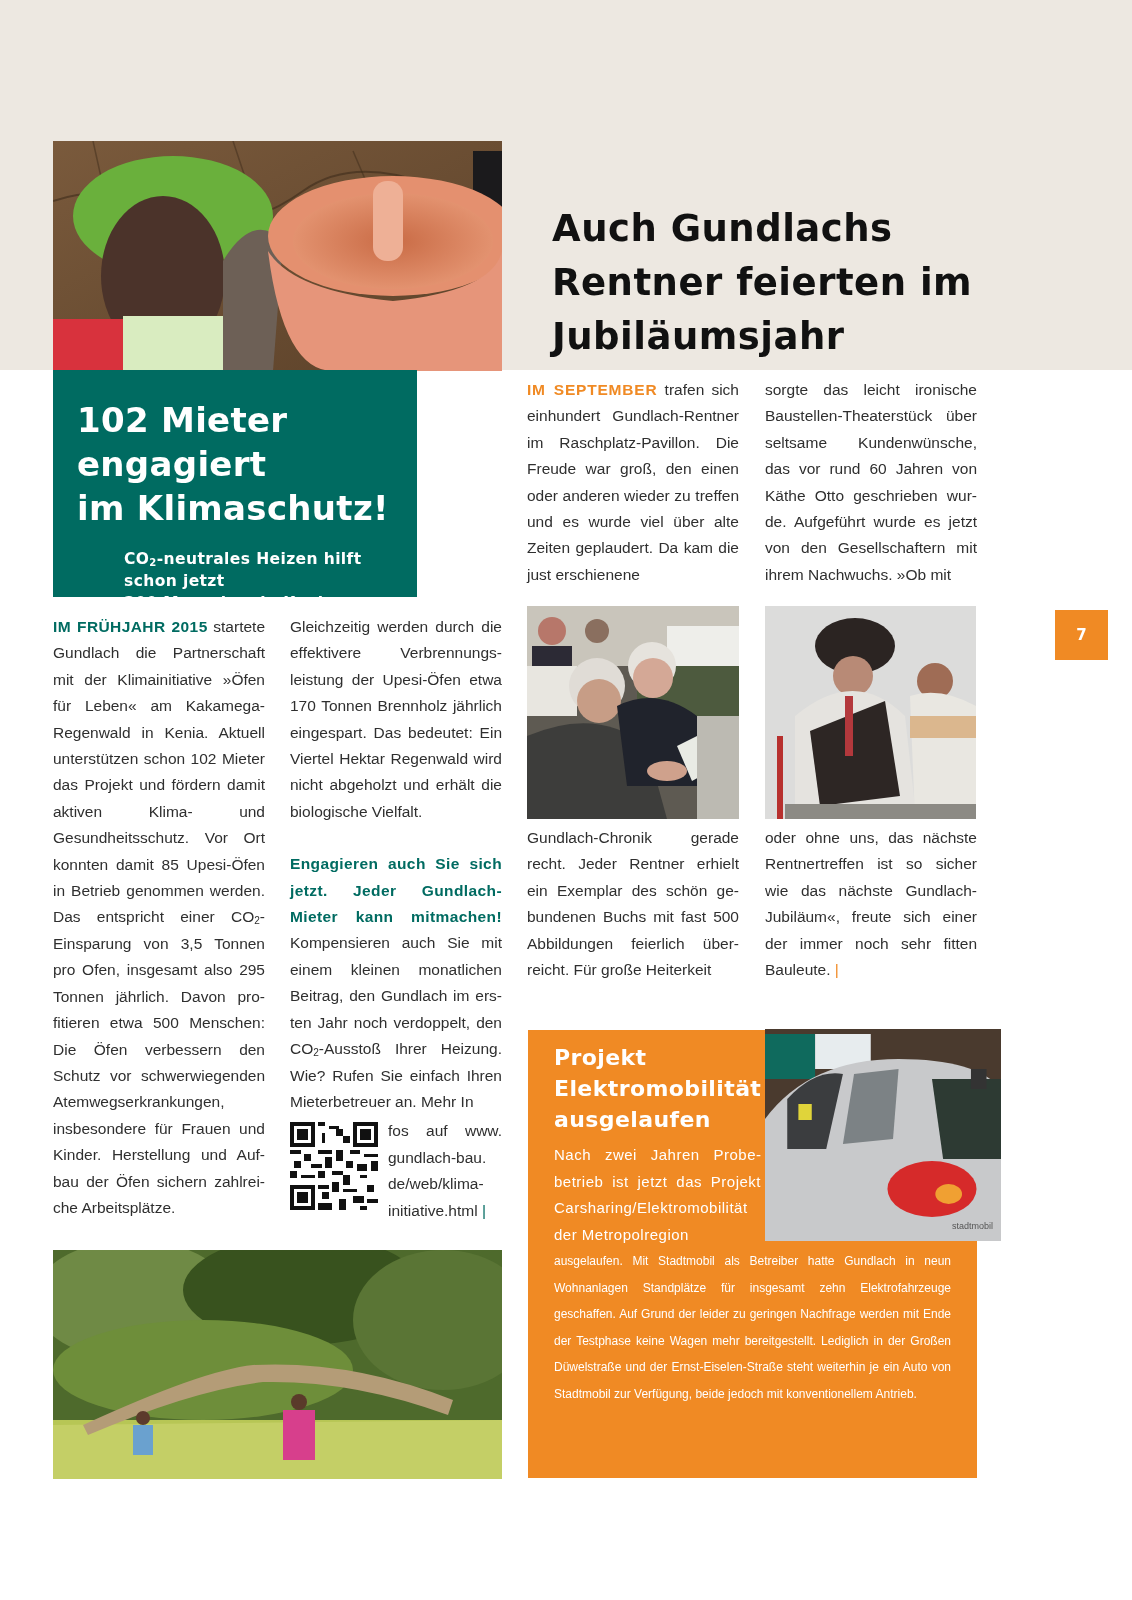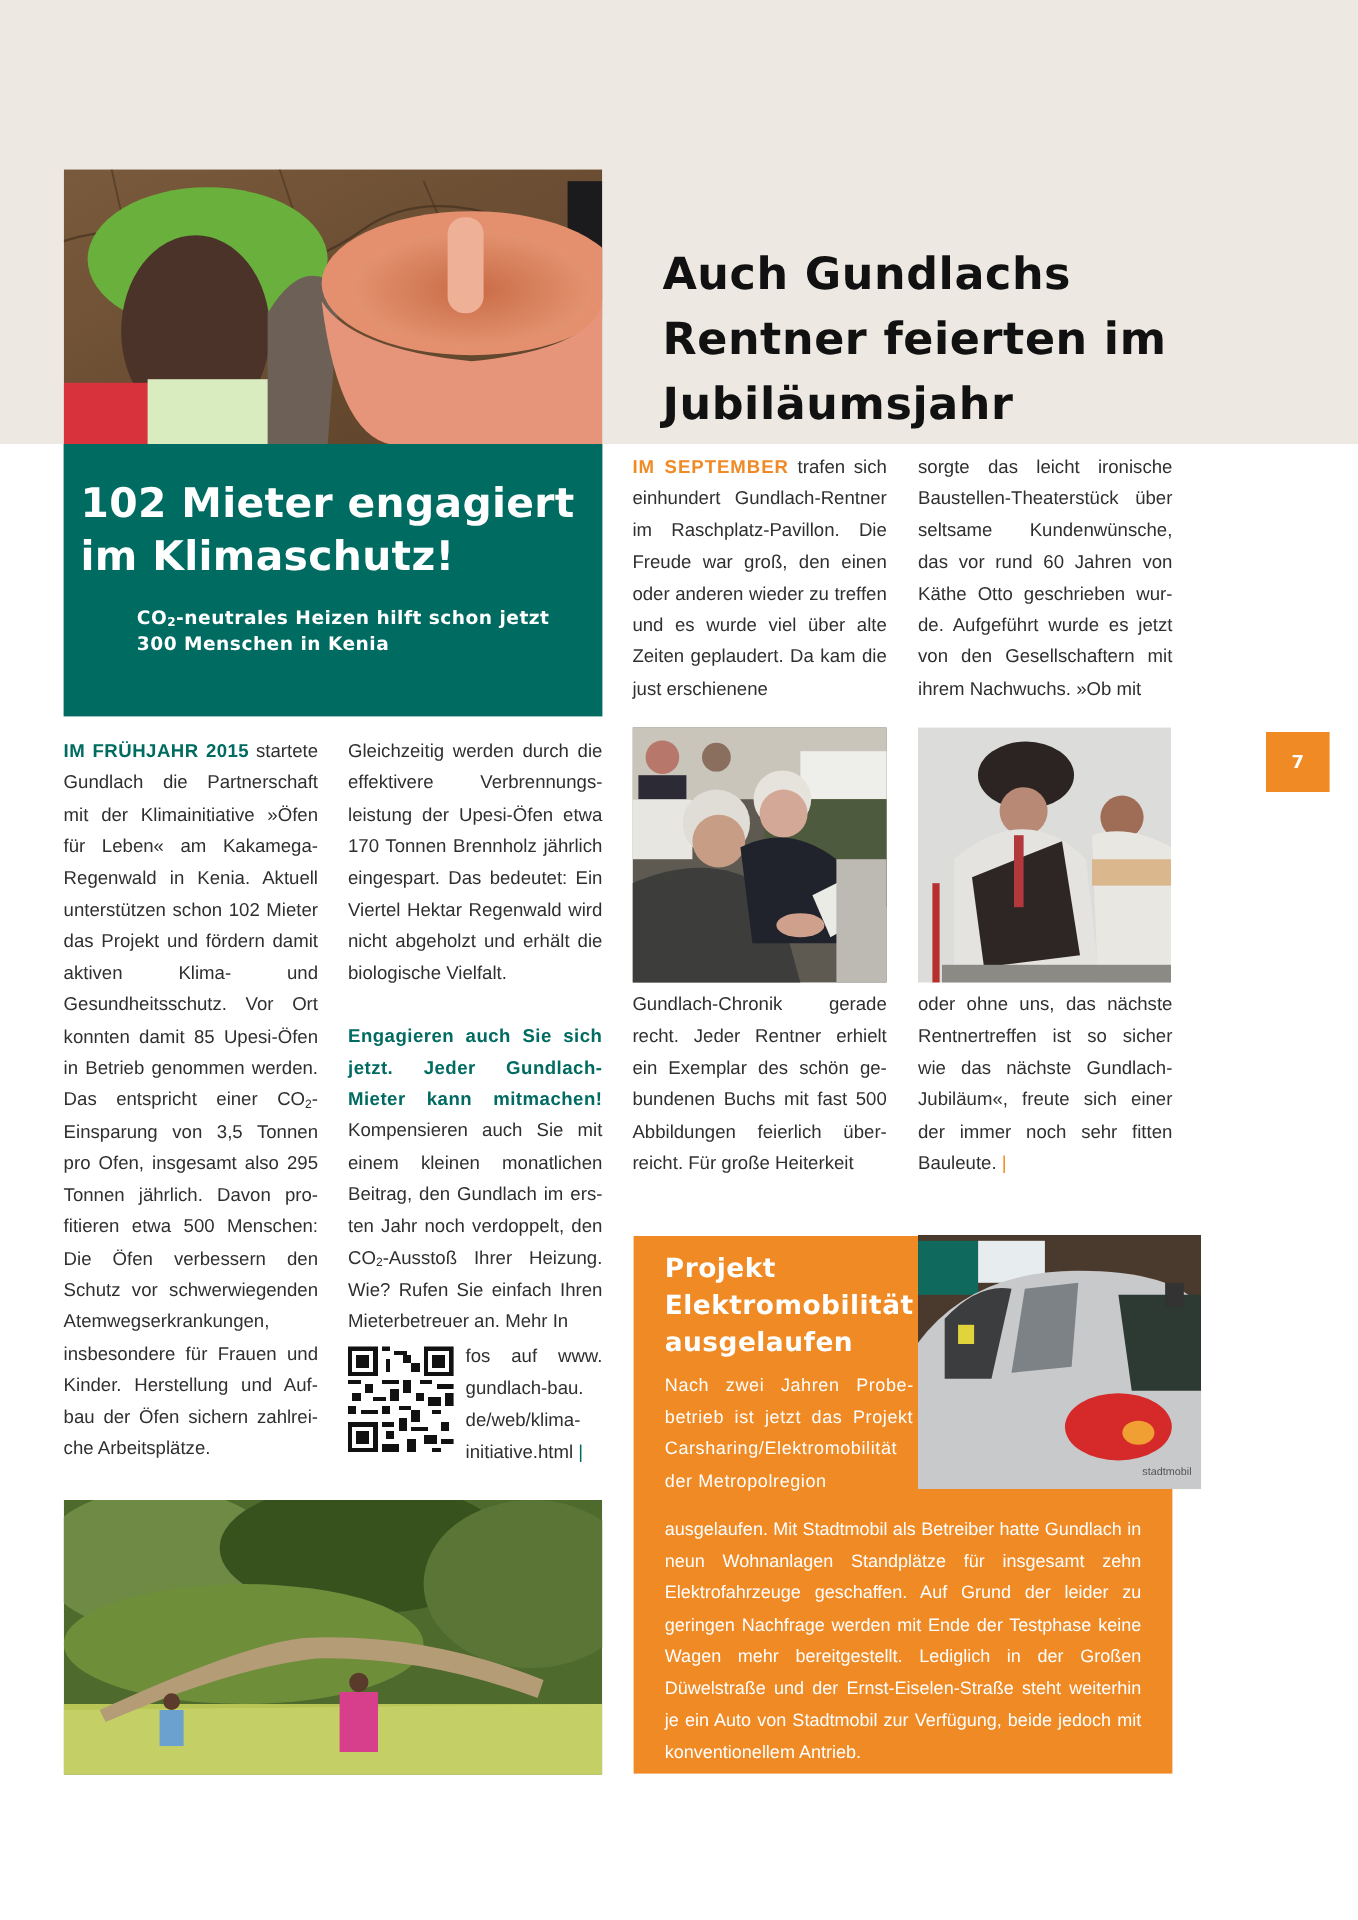"102 Mieter engagiert" .green-box { padding: 28px 14px 0 14px -> 28px 14px 0 24px; width: 449px -> 364px }
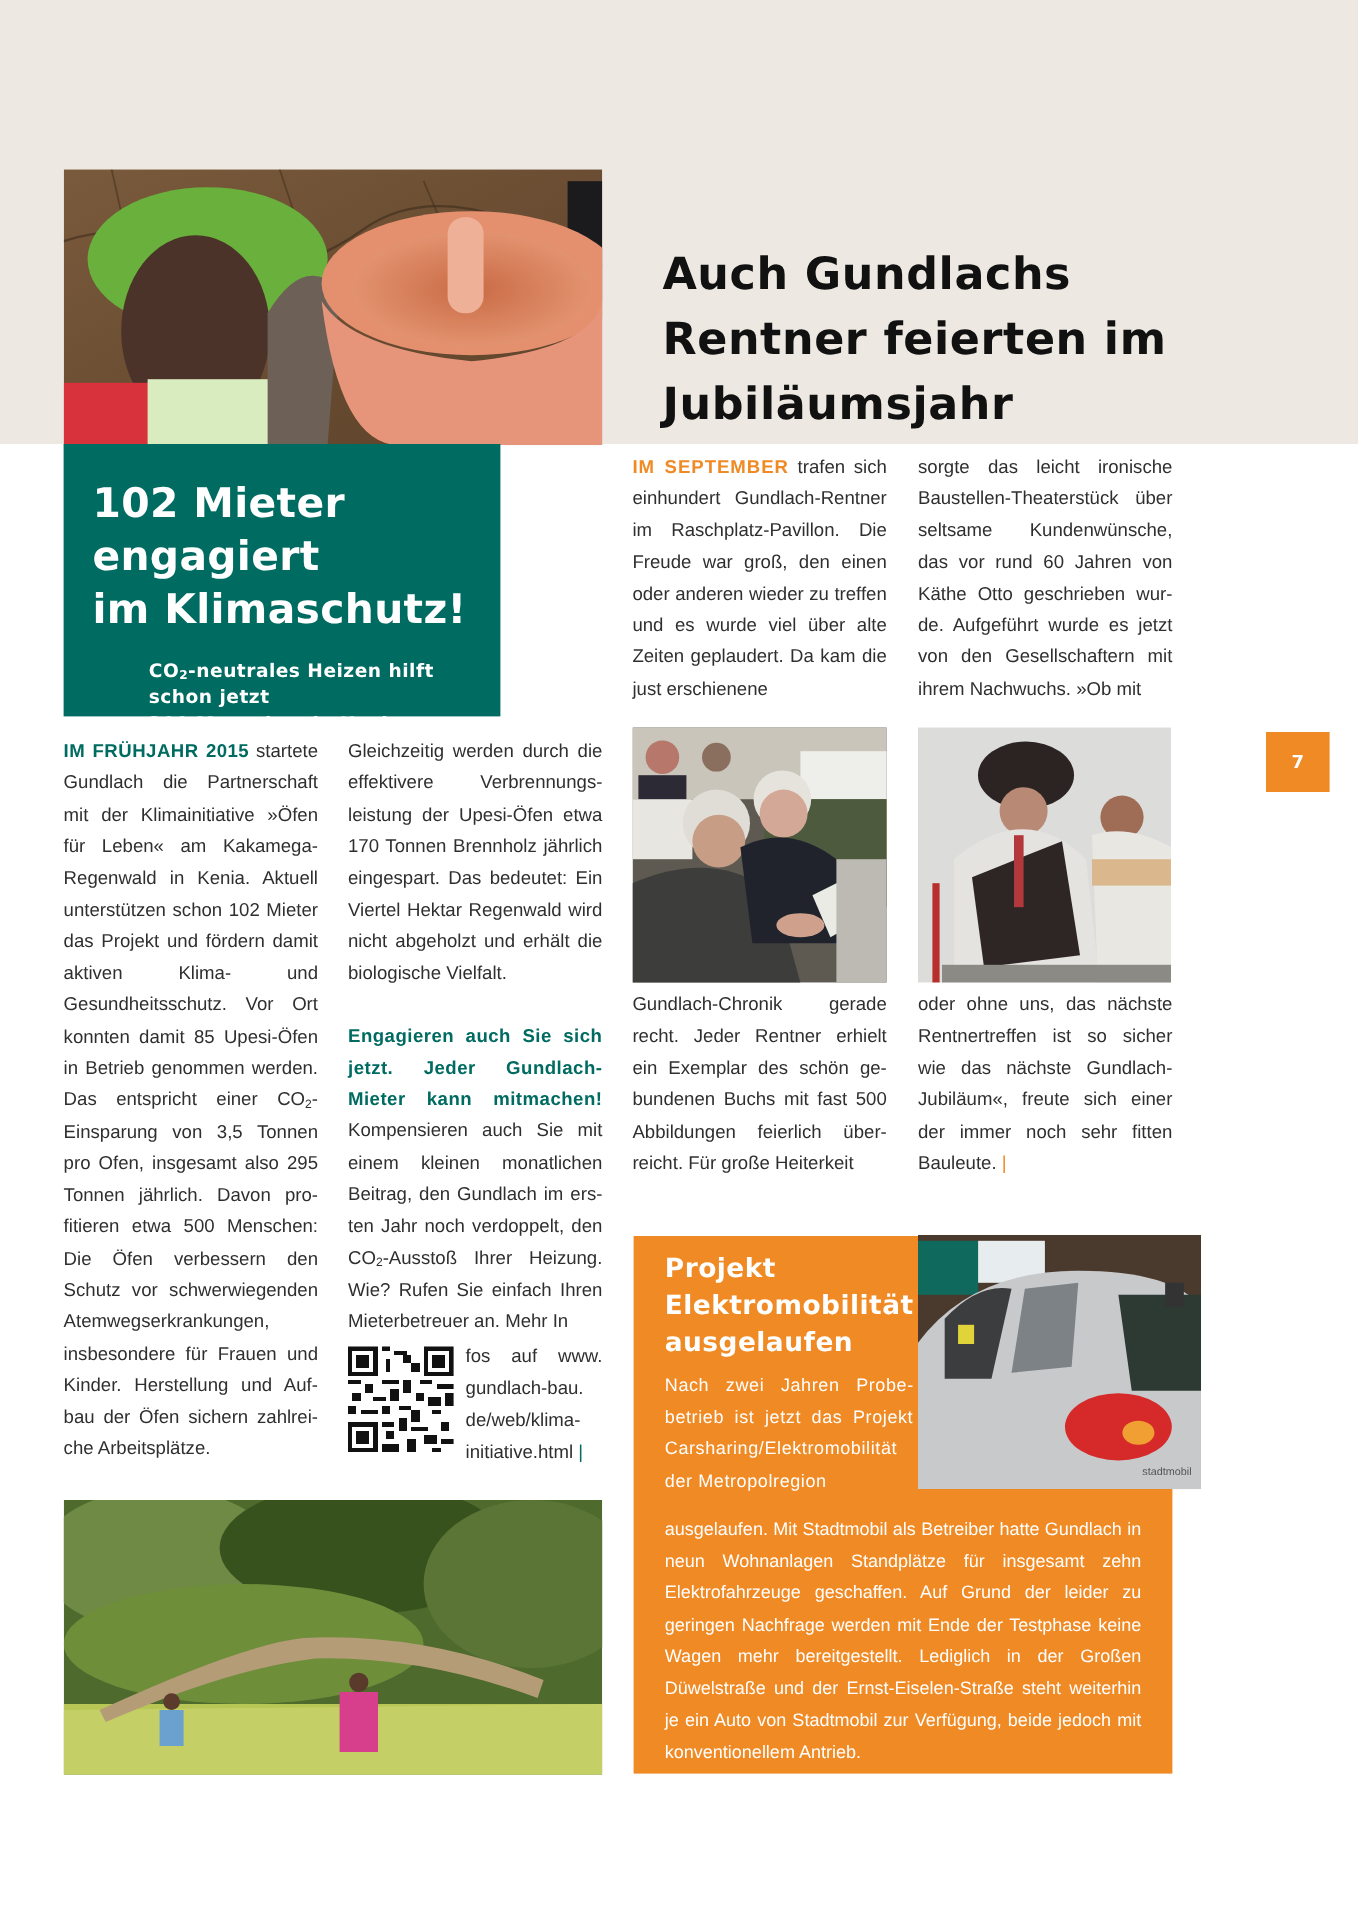"ausgelaufen. Mit Stadtmobil als" .orange-box .otext-bottom { font-size: 15px -> 12px; top: 232px -> 218px }
